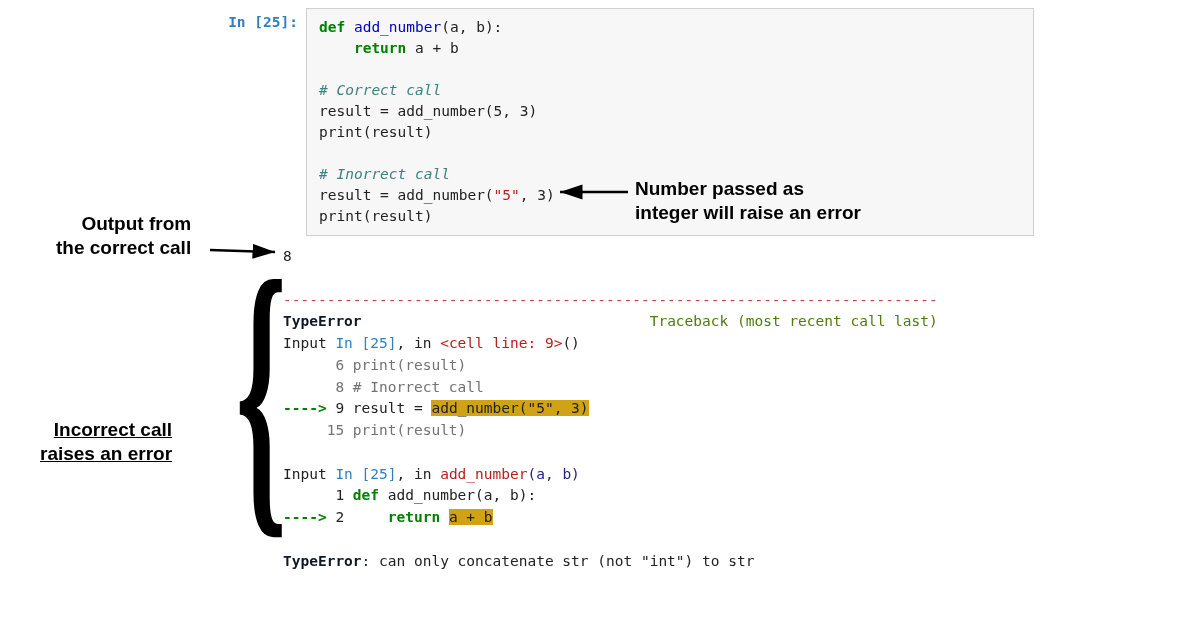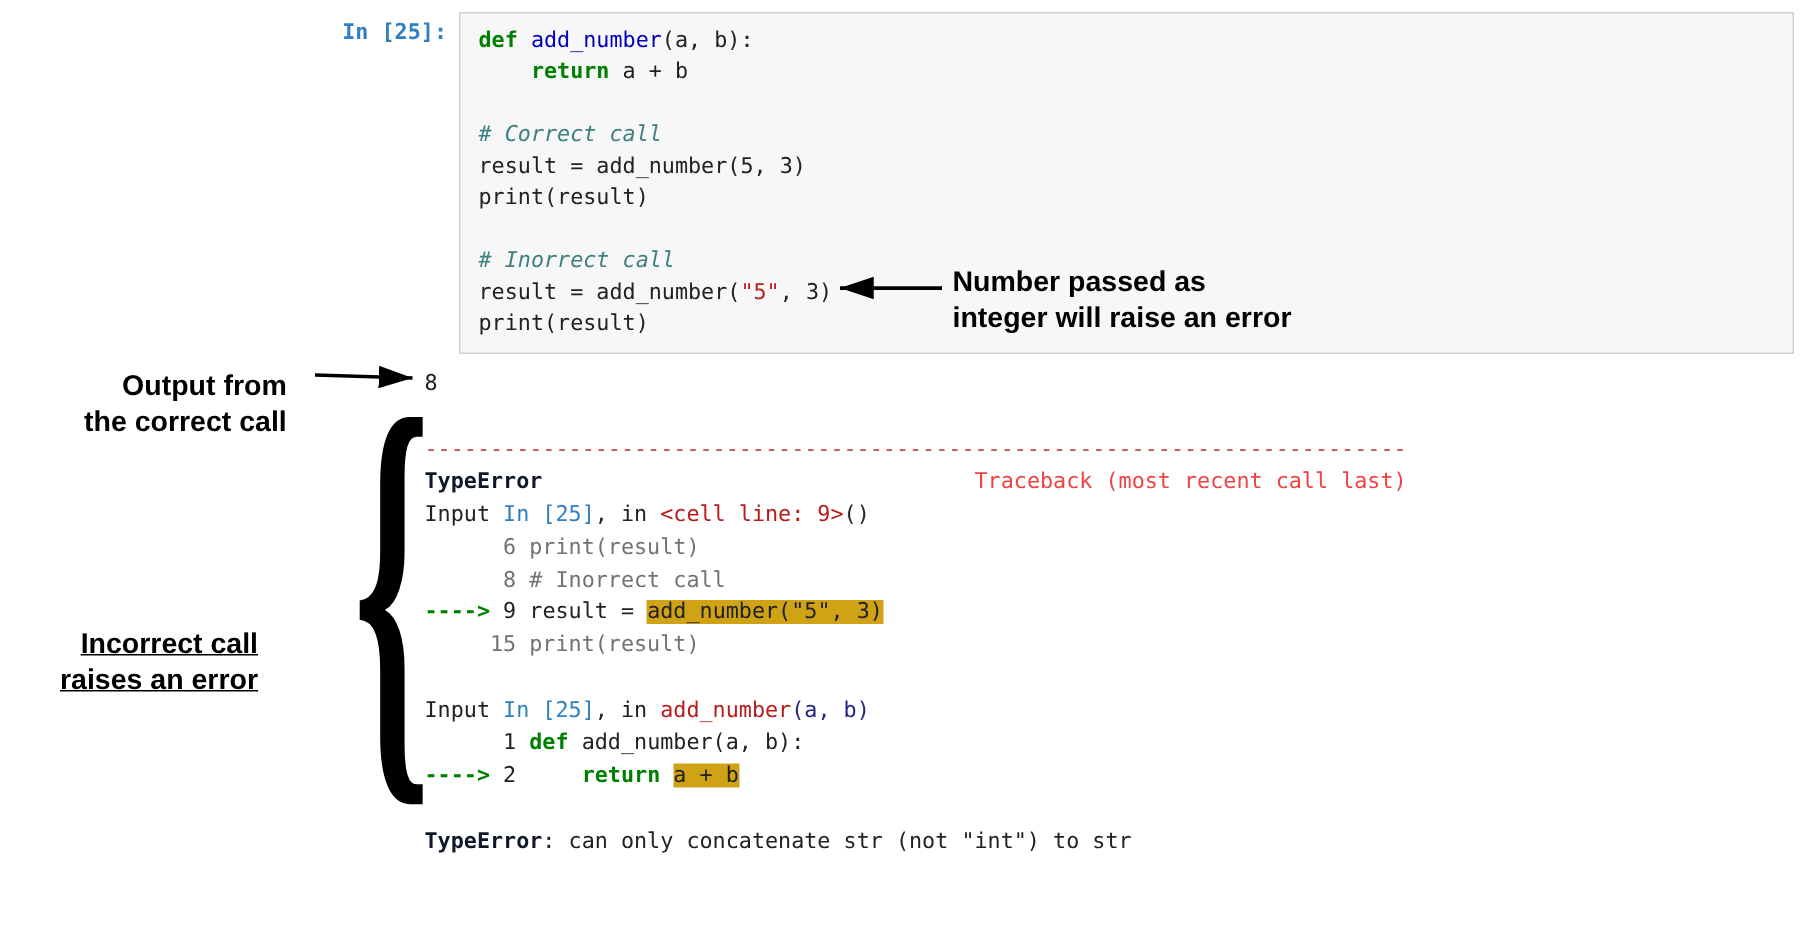"def add_number(a, b): return a" .code-box { width: 890px -> 728px }
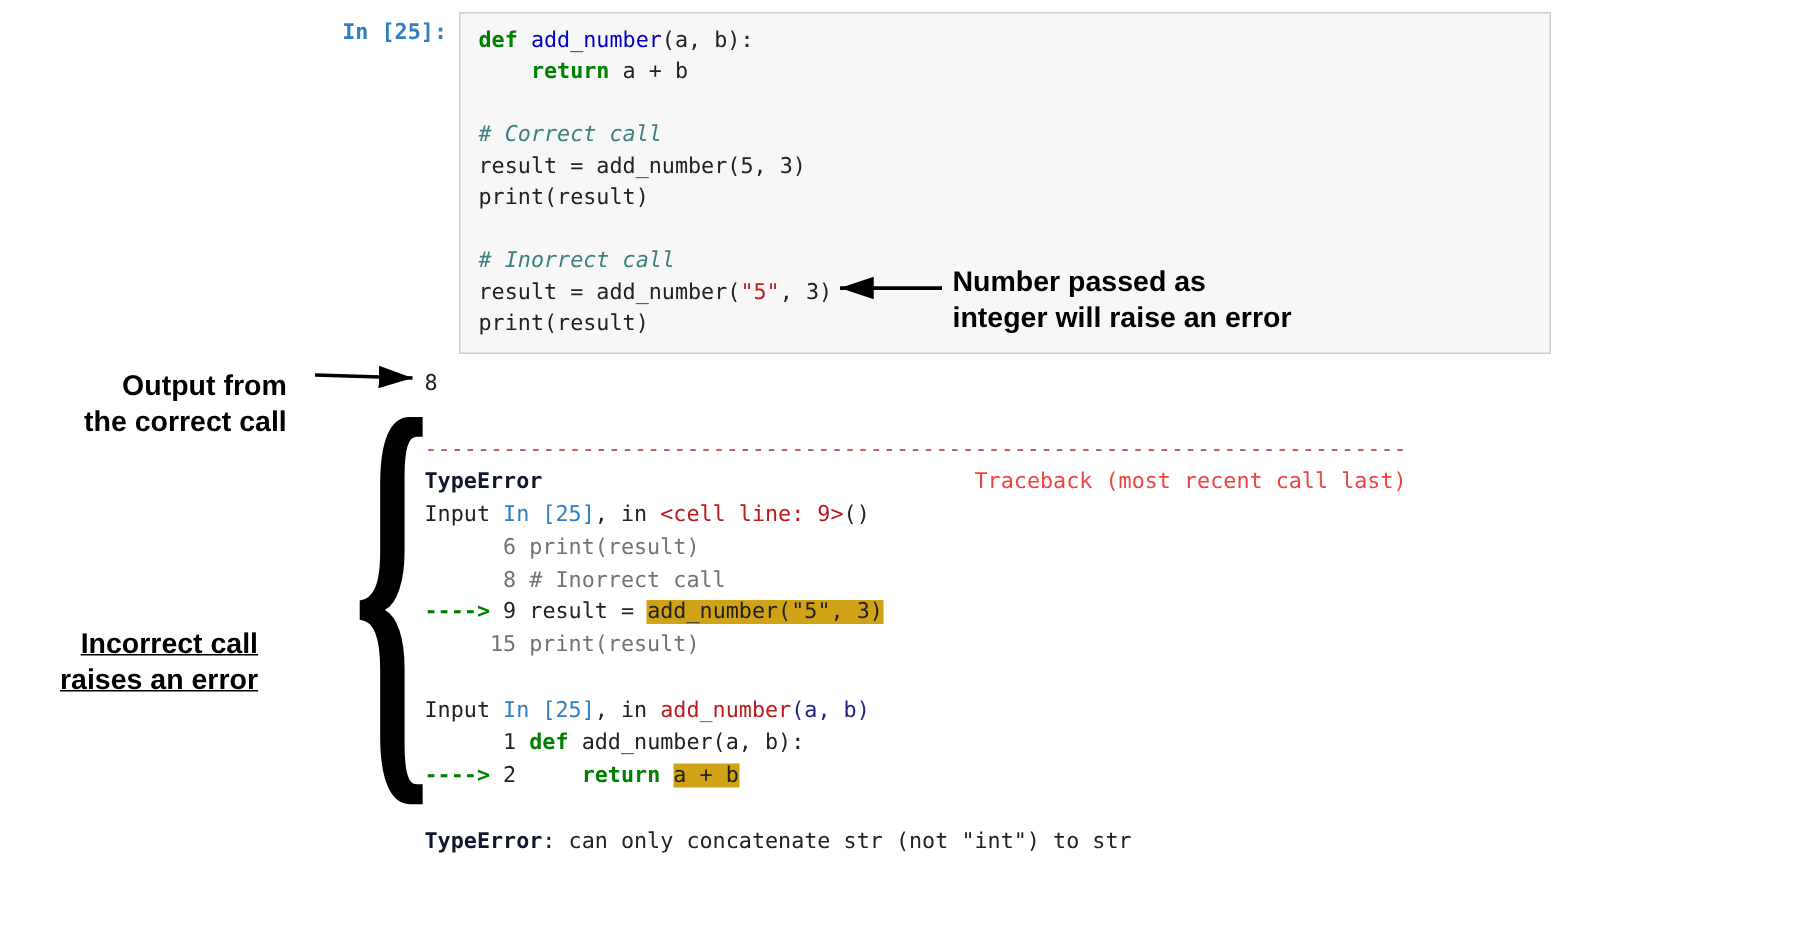"Output from" div.anno { top: 246px -> 212px }
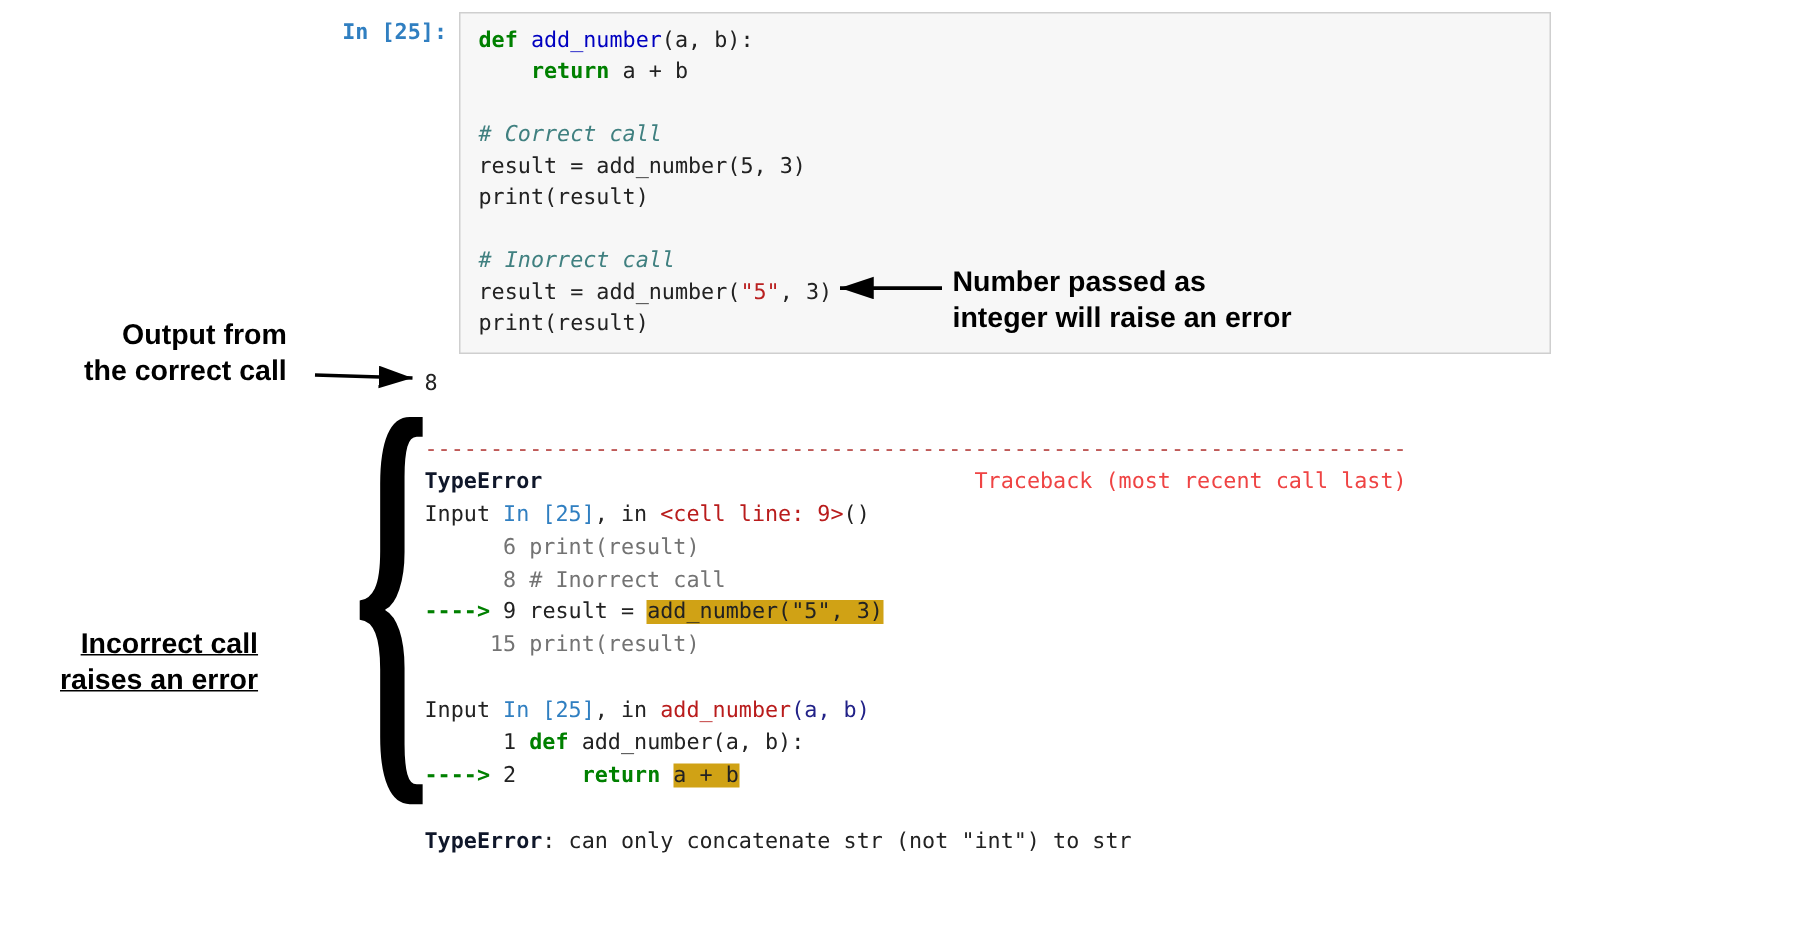"Traceback (most recent call last)" .tb-right { color: #ef4444 -> #4d7c0f }
